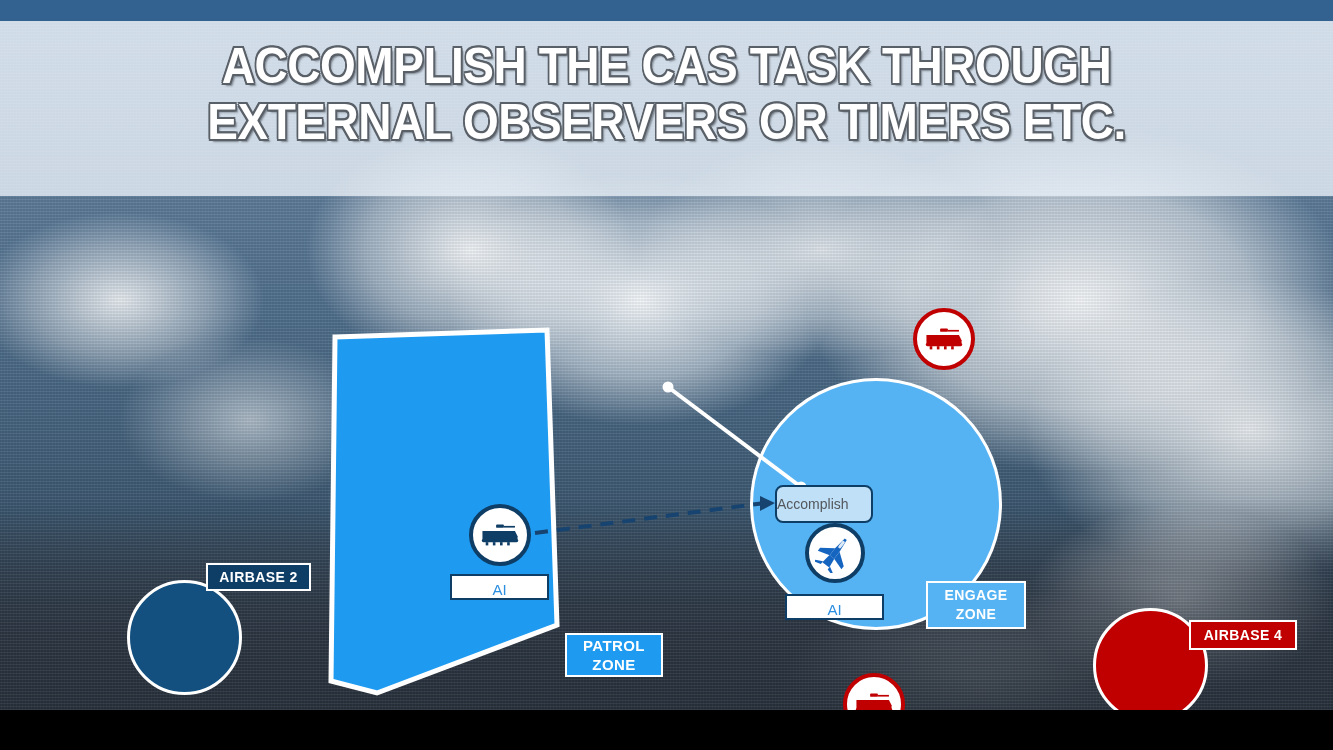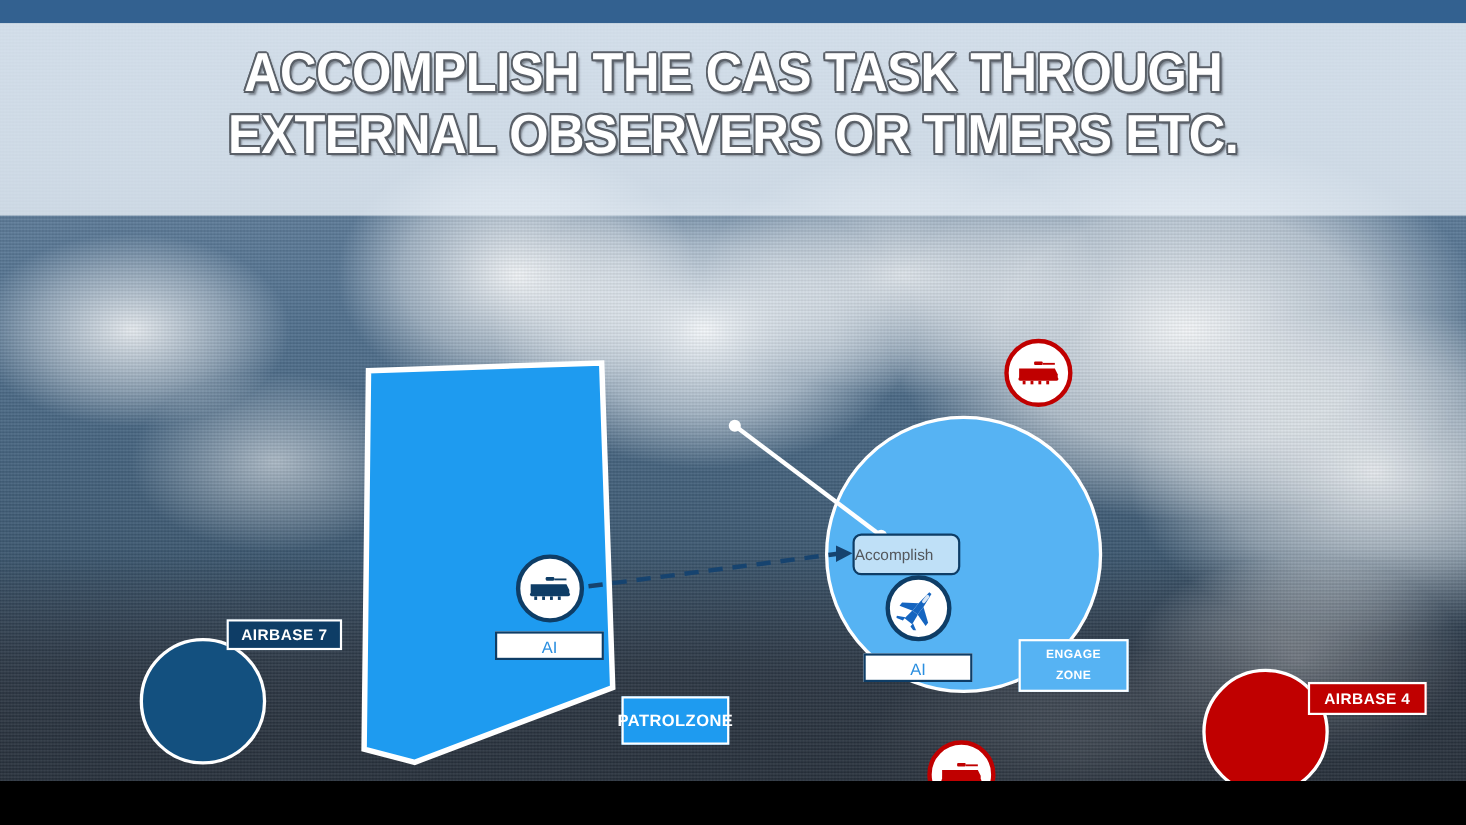"AIRBASE 7" span { text: 7 -> 2 }
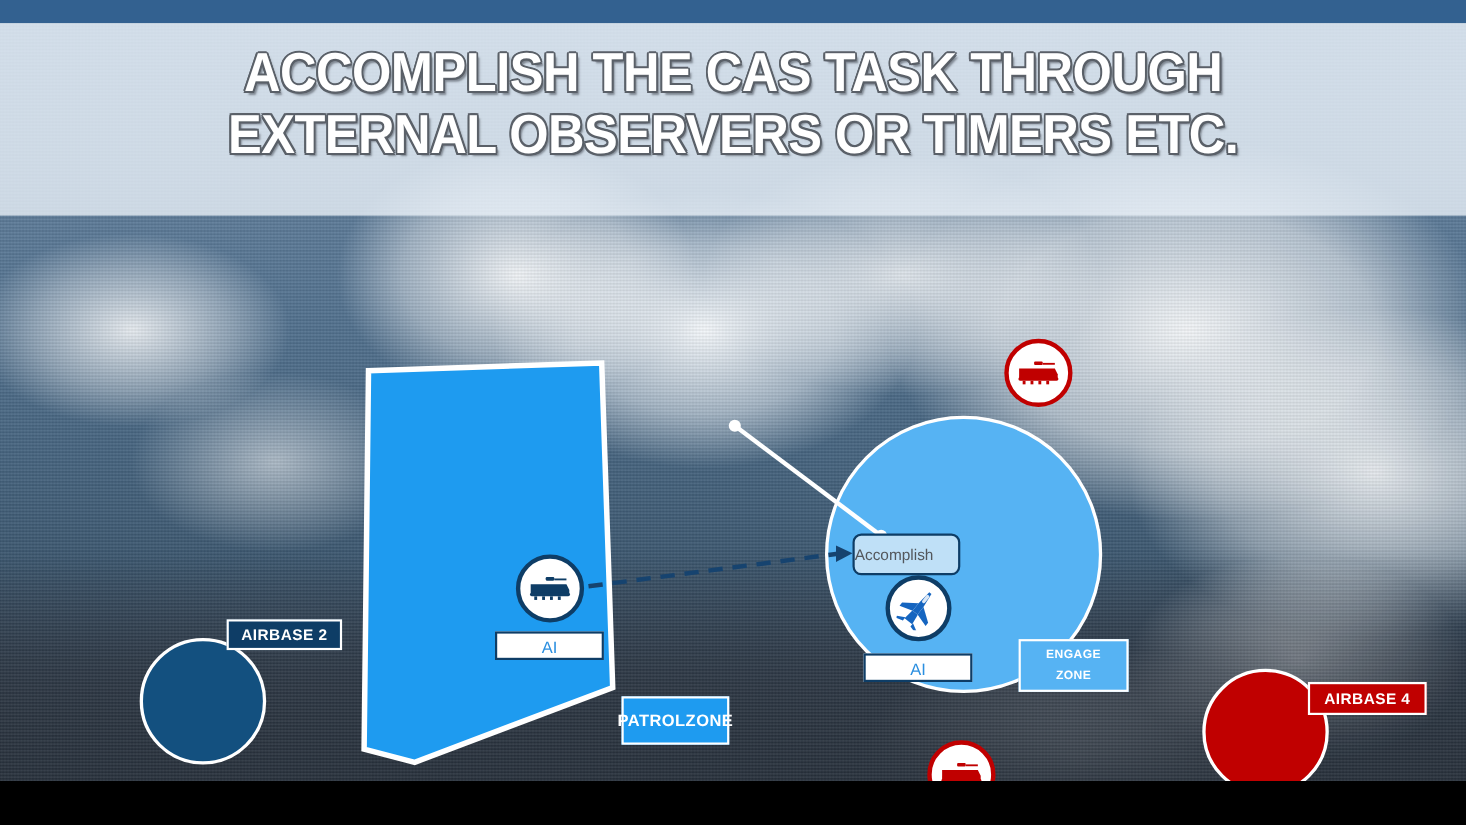"ENGAGE" .lbl-engage { font-size: 11px -> 14px }
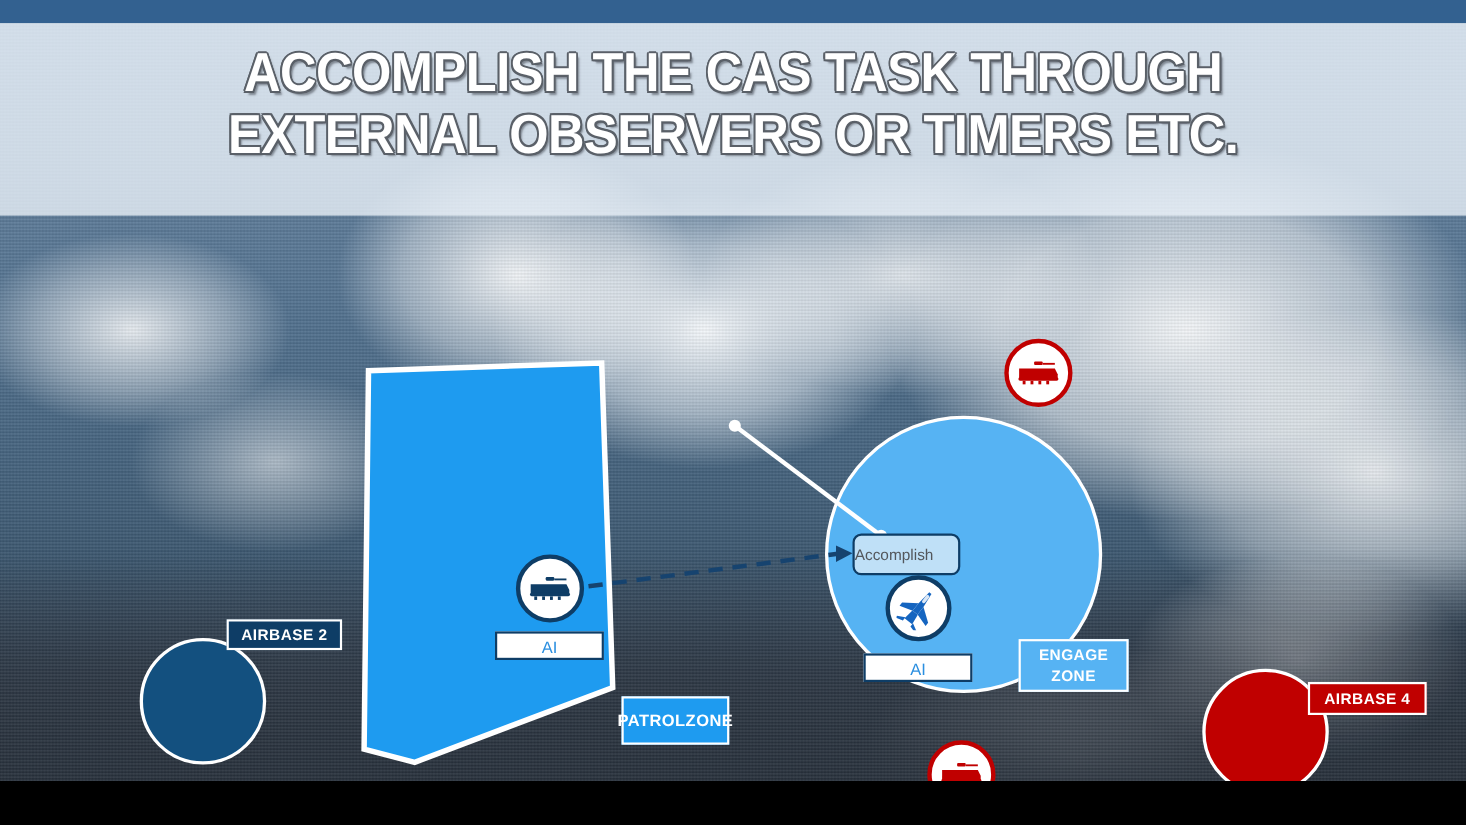"PATROL" .lbl-patrol { flex-direction: row -> column }
